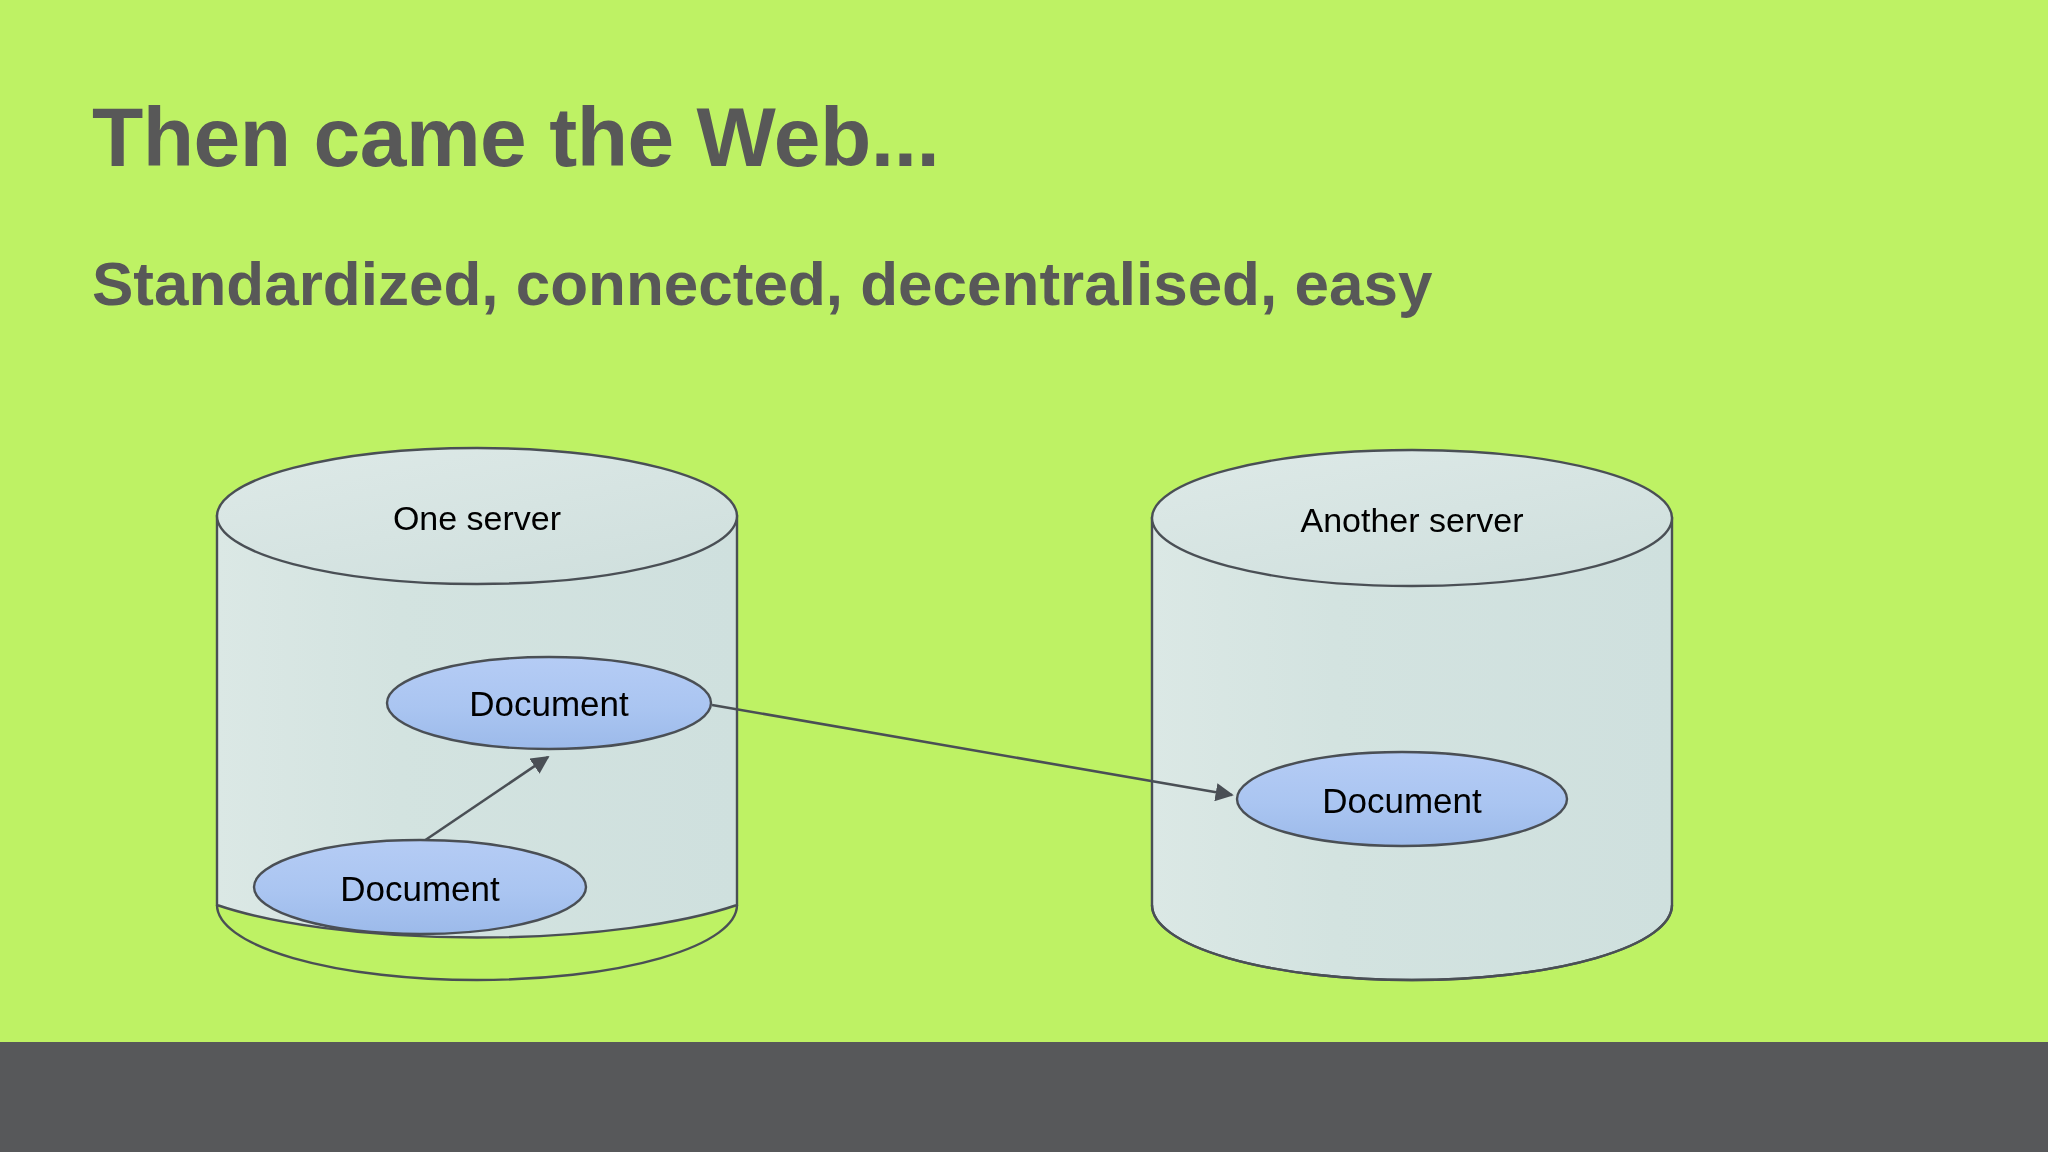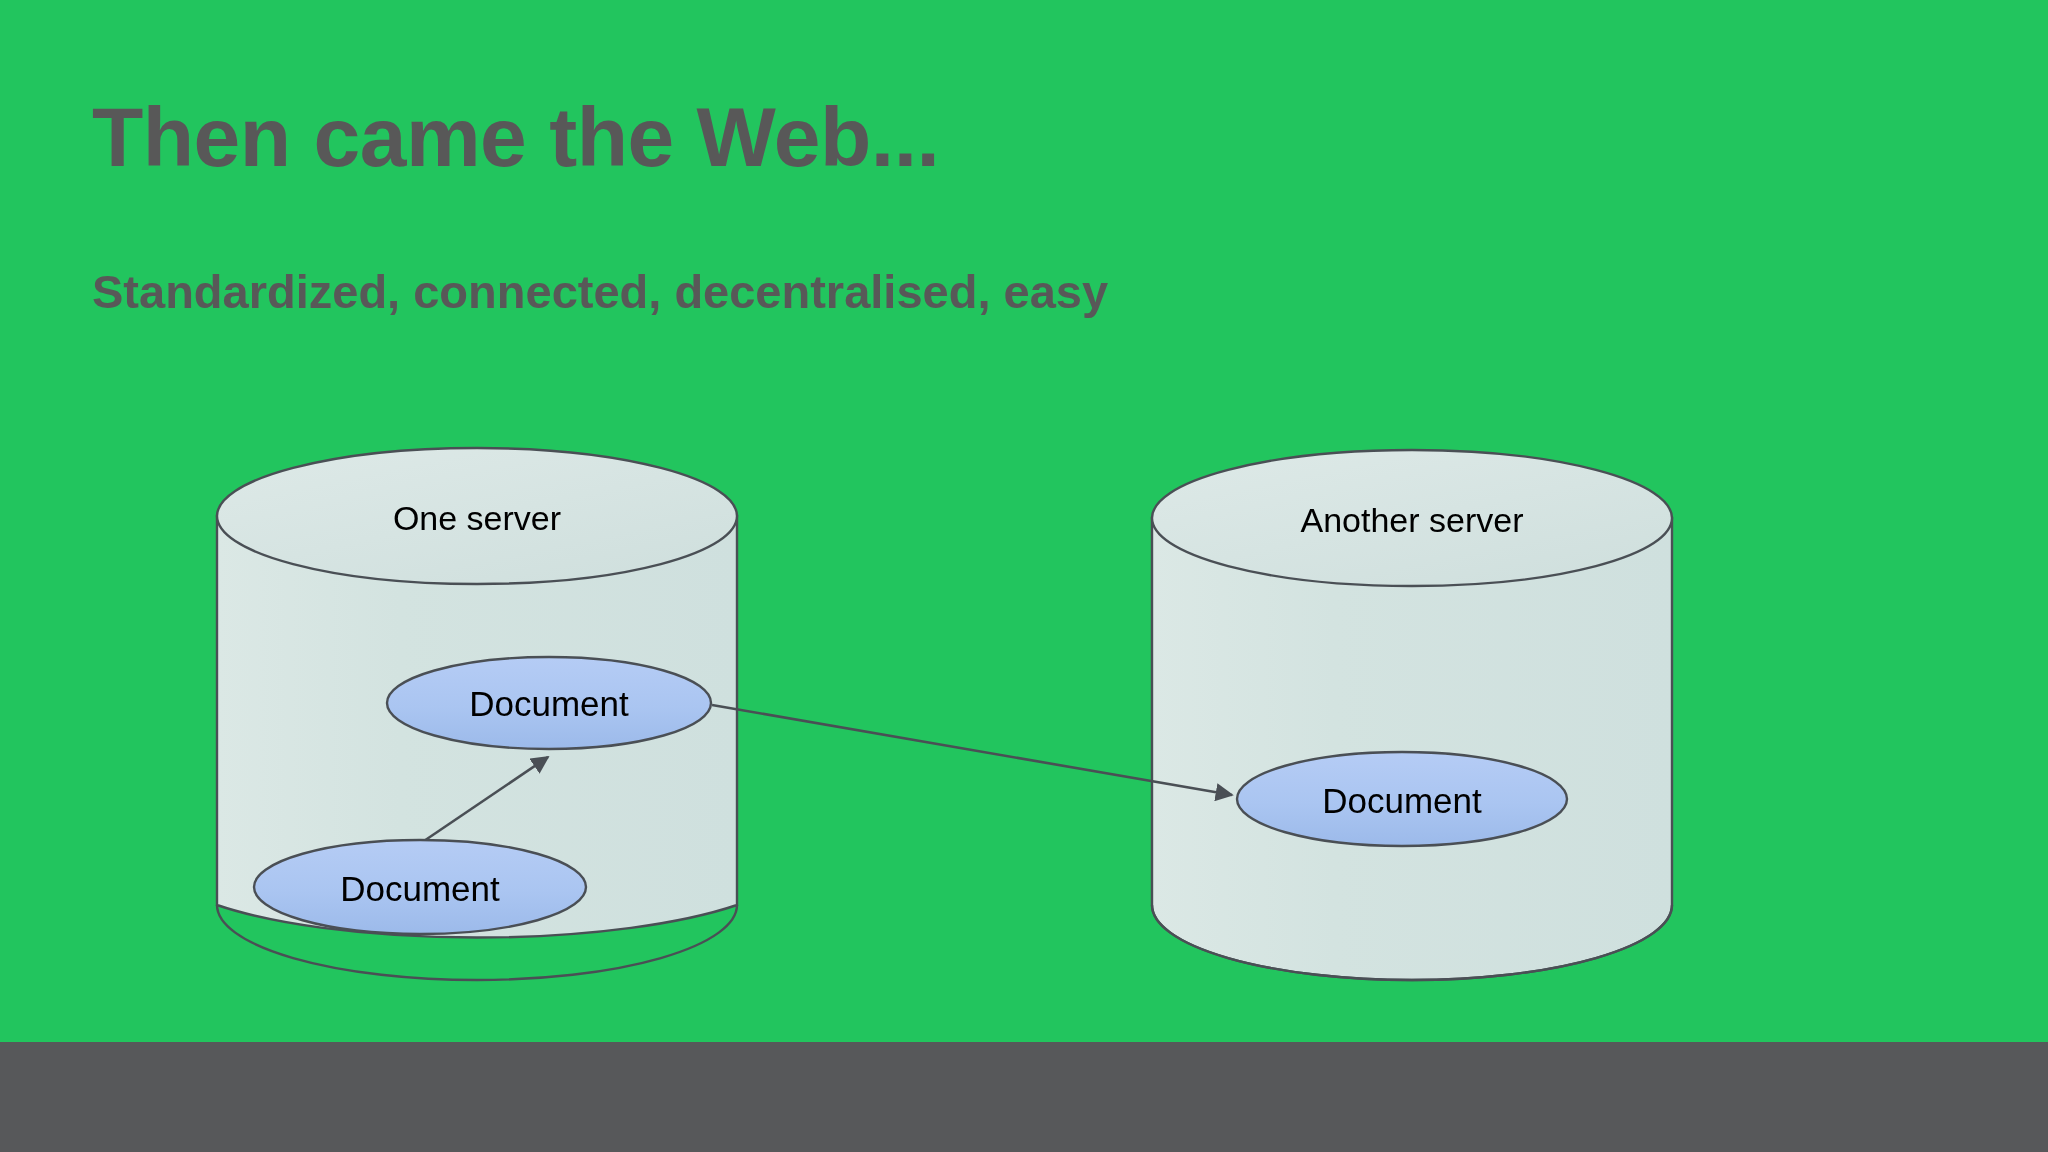"Then came the Web..." #slide { background: #22c55e -> #bef264 }
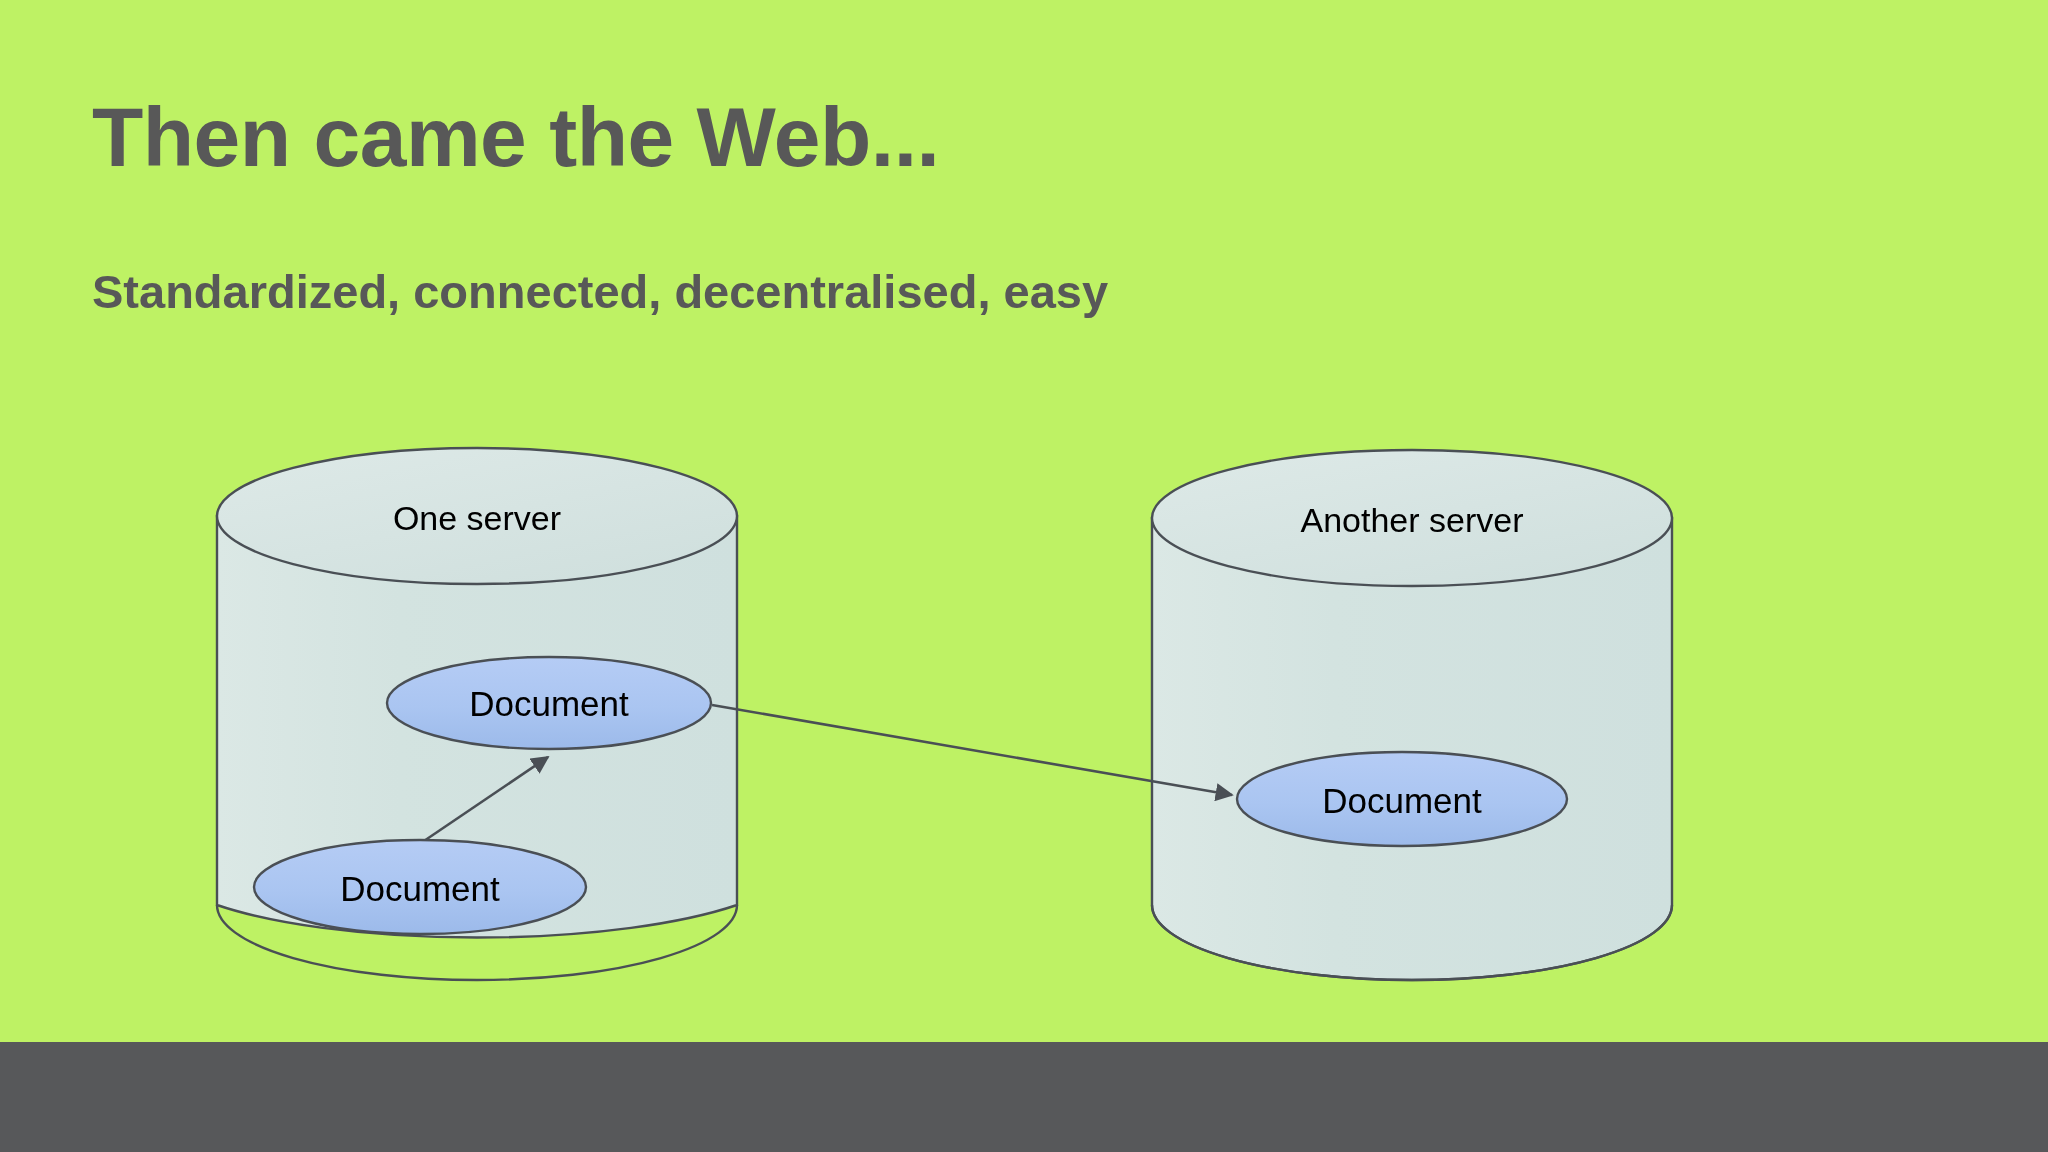"Standardized, connected, decentralised," #subtitle { font-size: 47px -> 62px; top: 268px -> 253px }
